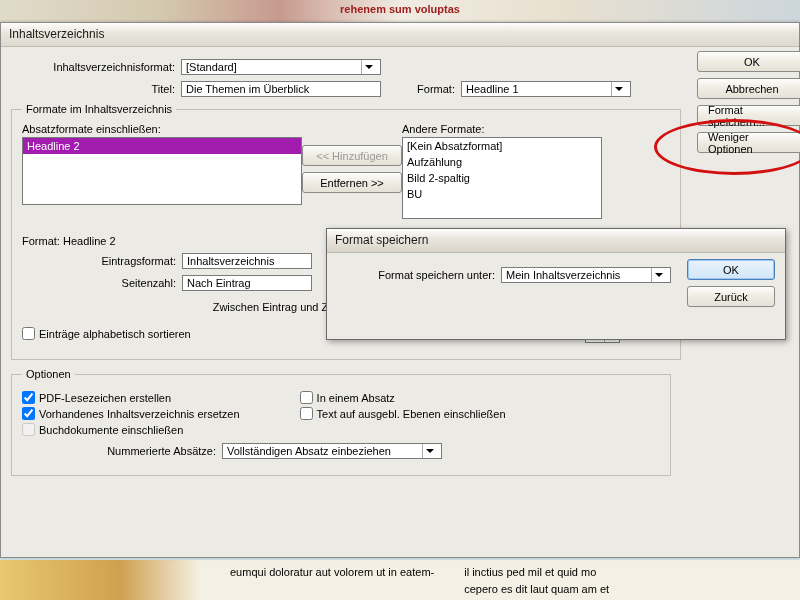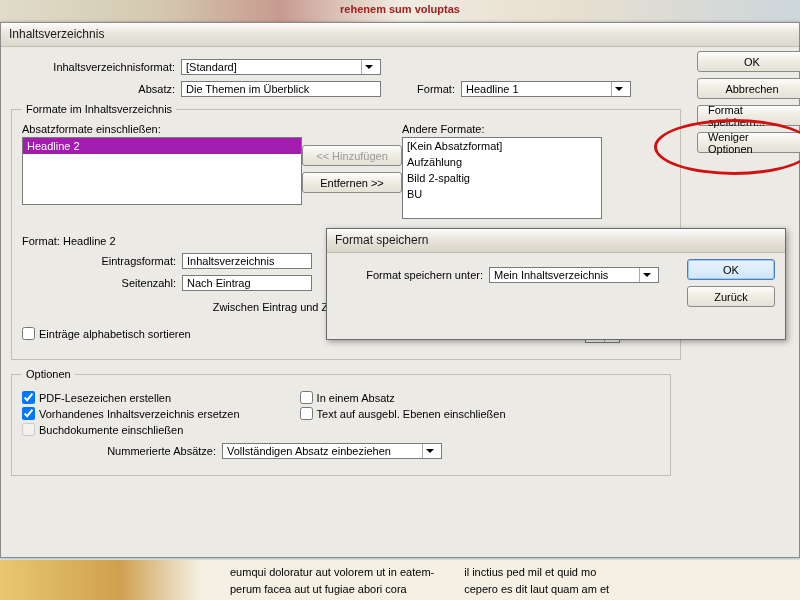"Absatz:" div.lbl { text: Absatz -> Titel }
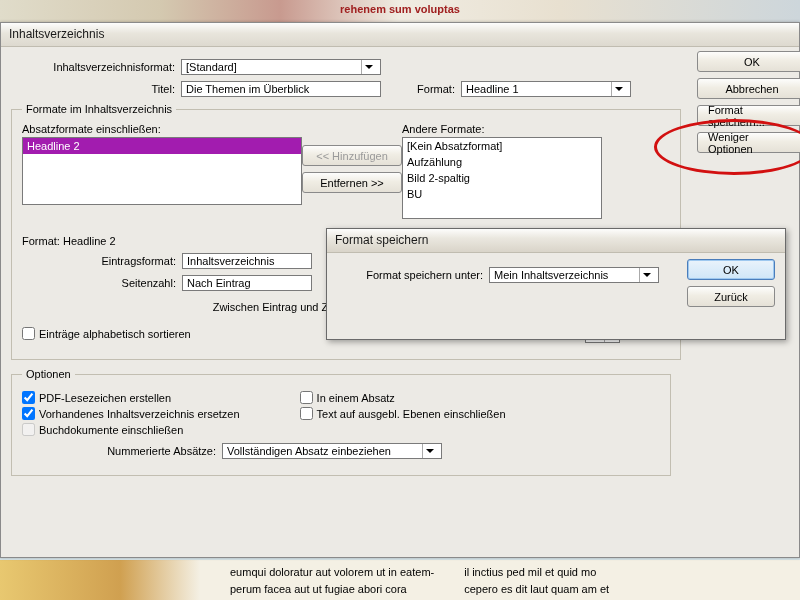"Format speichern unter:" .dlg2 .inner { padding: 14px 12px -> 14px 24px }
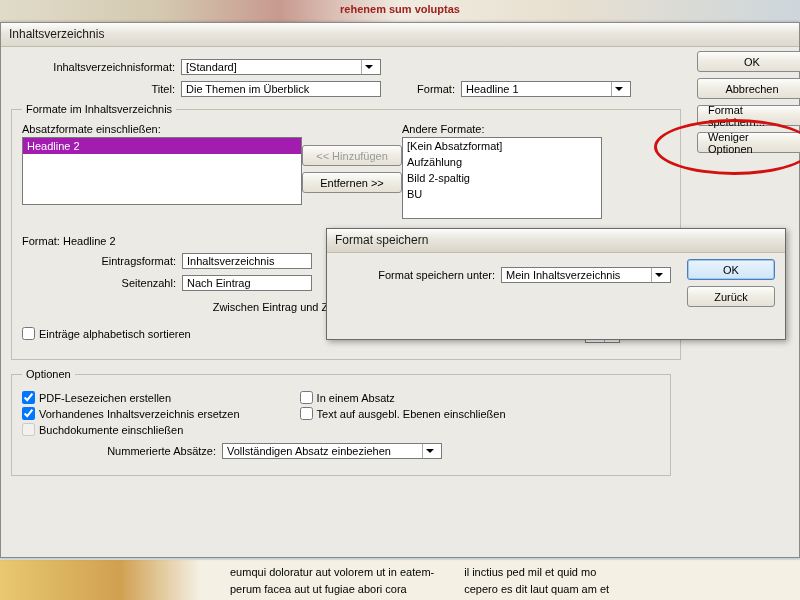"perum facea aut ut fugiae" div { html: <div>perum facea aut ut fugiae abori cora</div> -> none }
